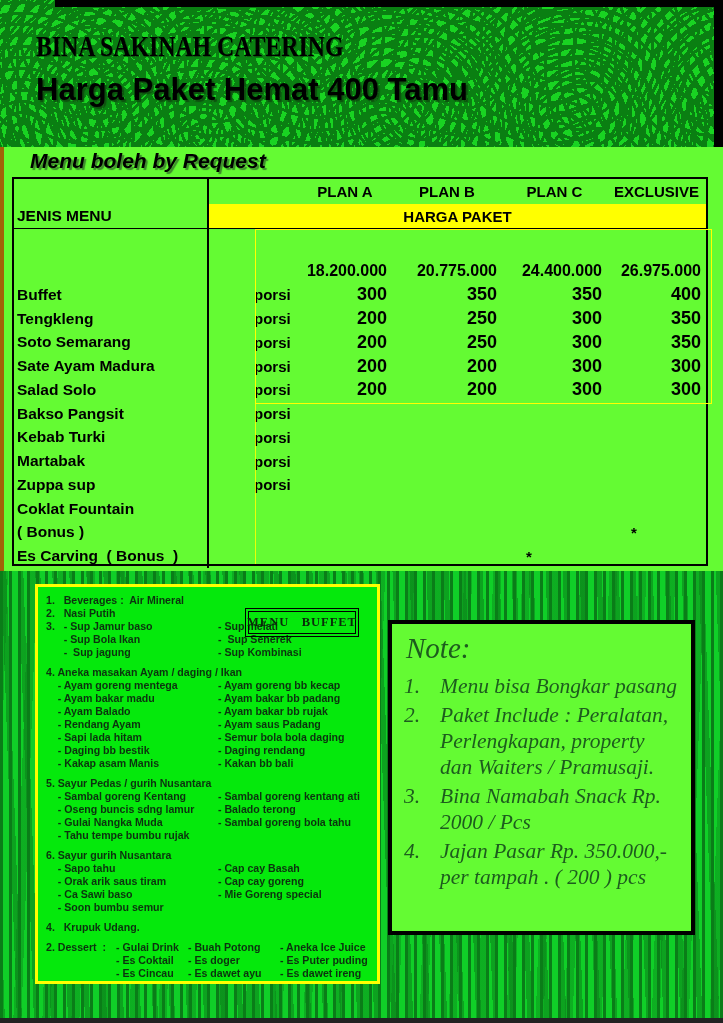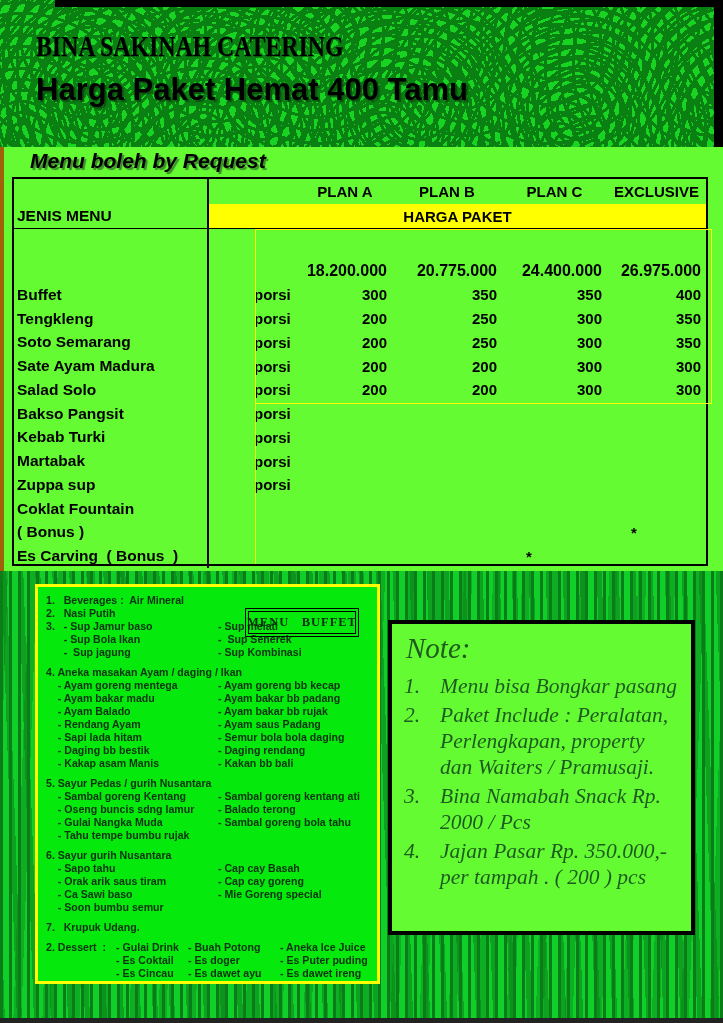"300" .v { font-size: 15px -> 18px }
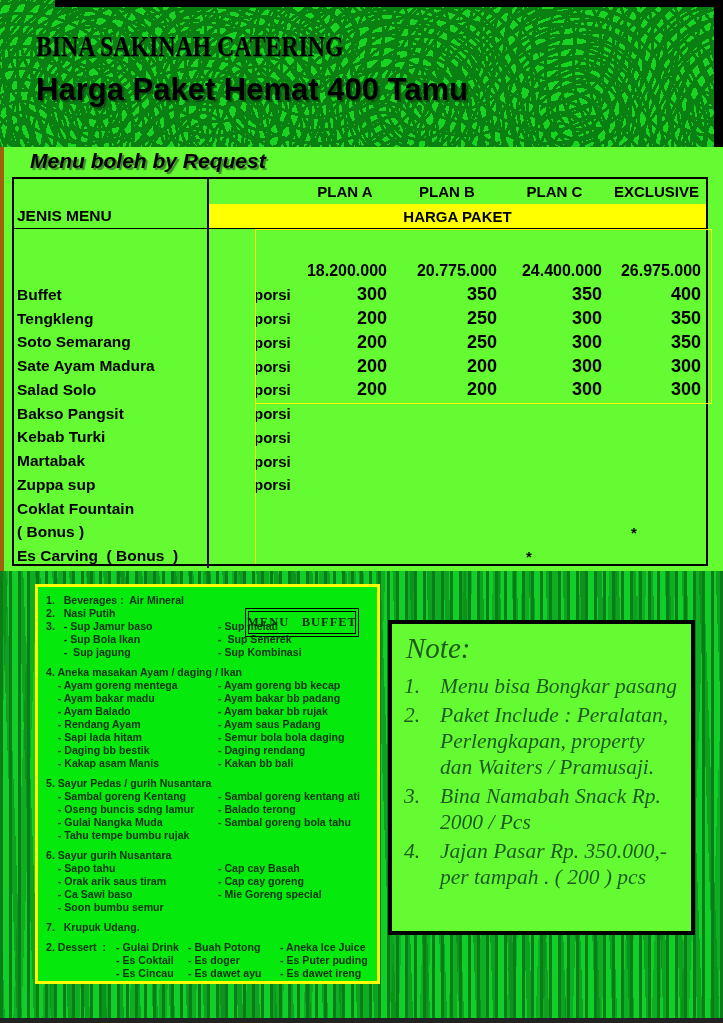"7. Krupuk Udang." span.l { text: 7 -> 4 }
